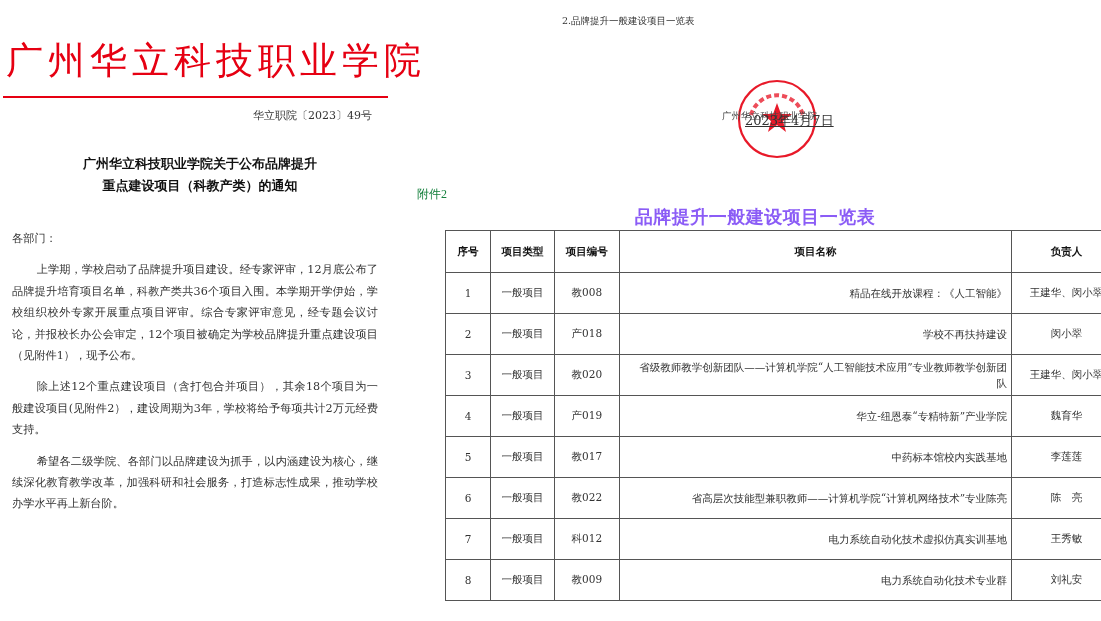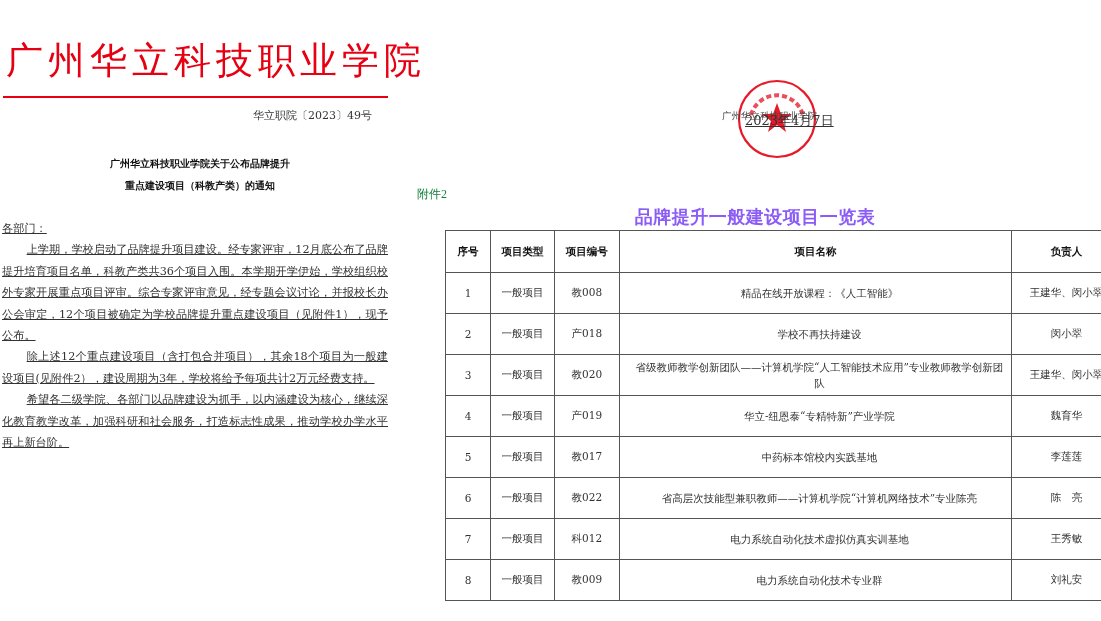"2.品牌提升一般建设项目一览表" div.l2 { html: none -> <div>2.品牌提升一般建设项目一览表</div> }
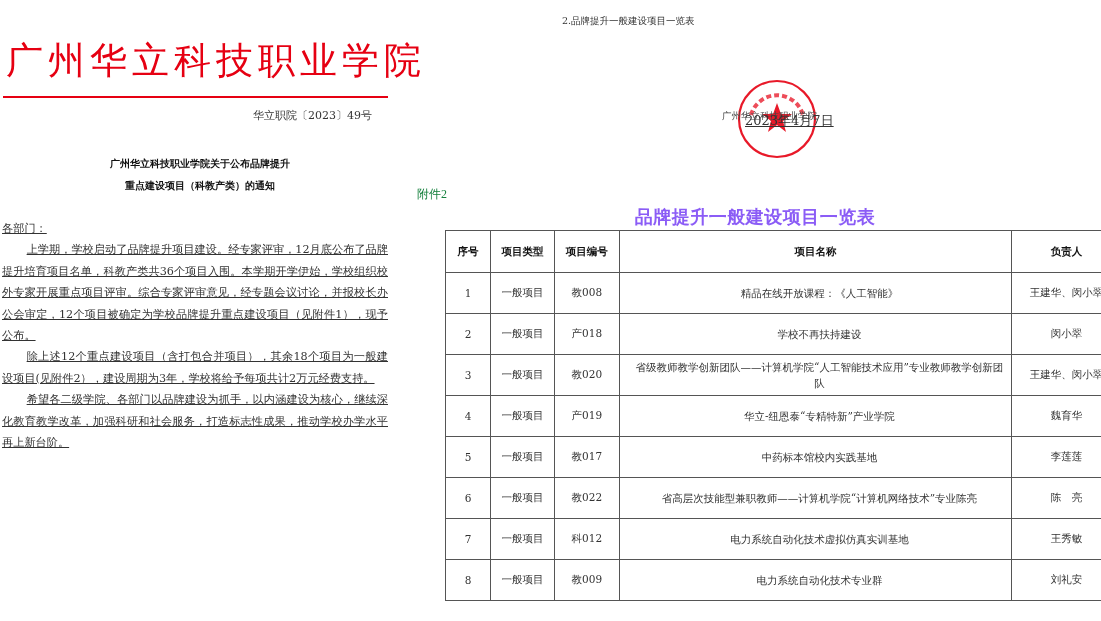"广州华立科技职业学院关于公布品牌提升" .notice-title { font-size: 10px -> 13px }
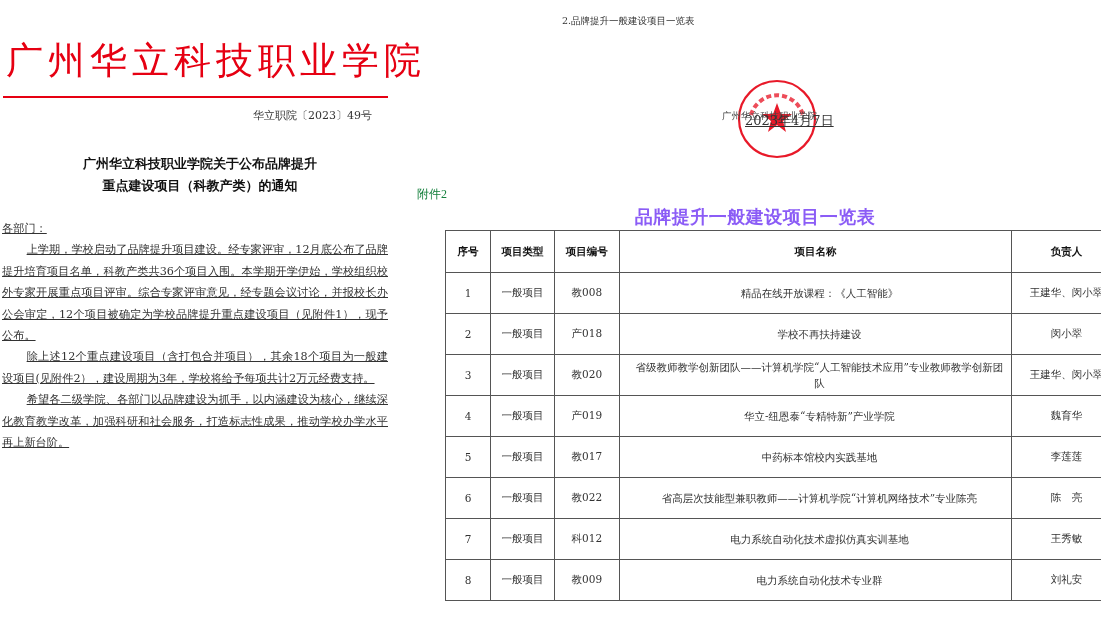"各部门：" .body-text p { margin: 0 -> 10px; text-decoration: underline -> none }
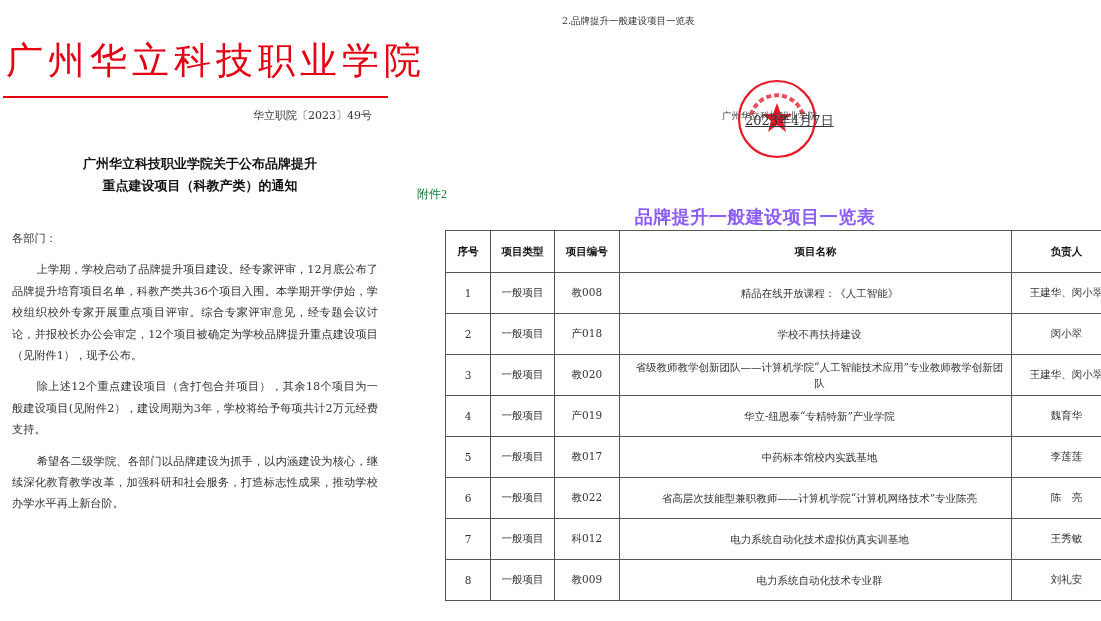"精品在线开放课程：《人工智能》" table.projects td.name { text-align: center -> right }
